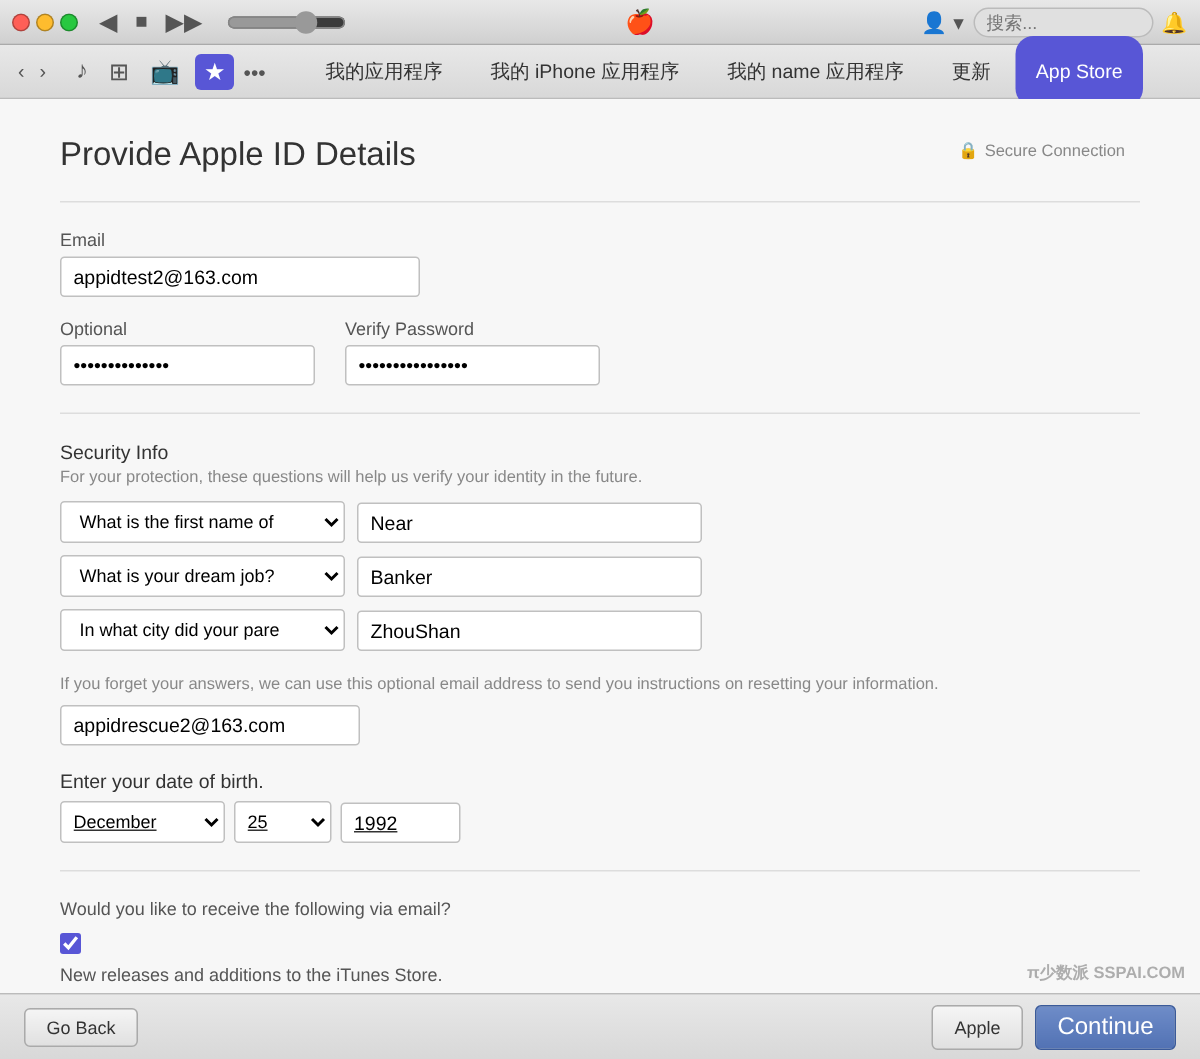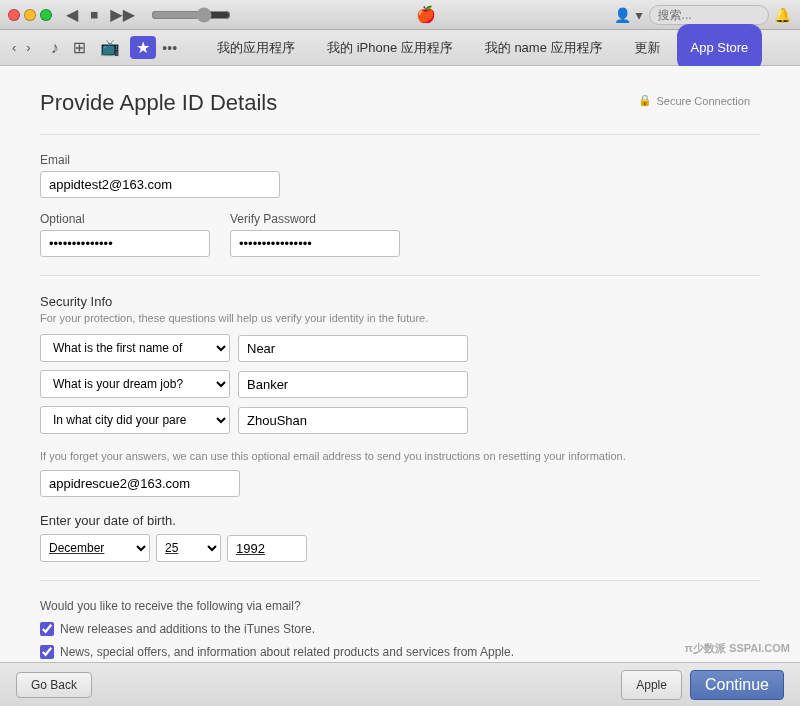"New releases and additions to" .checkbox-row { flex-direction: none -> column }
